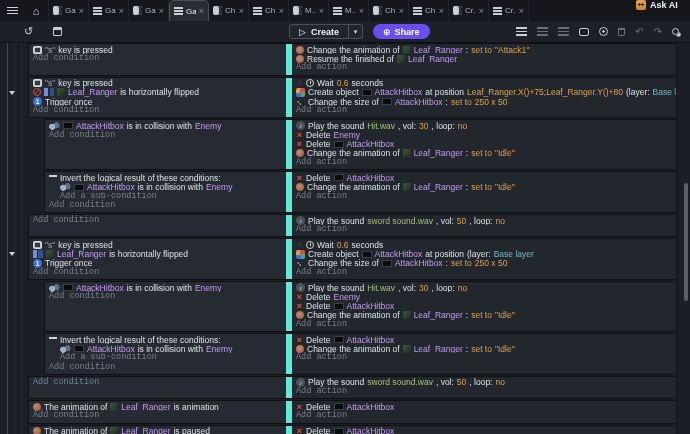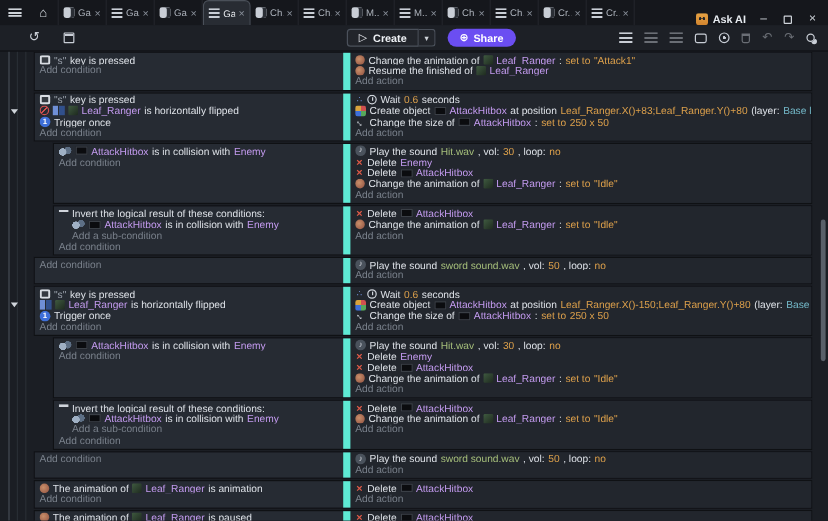"Ask AI" .titlebar-right { align-items: flex-end -> center; flex-direction: none -> column }
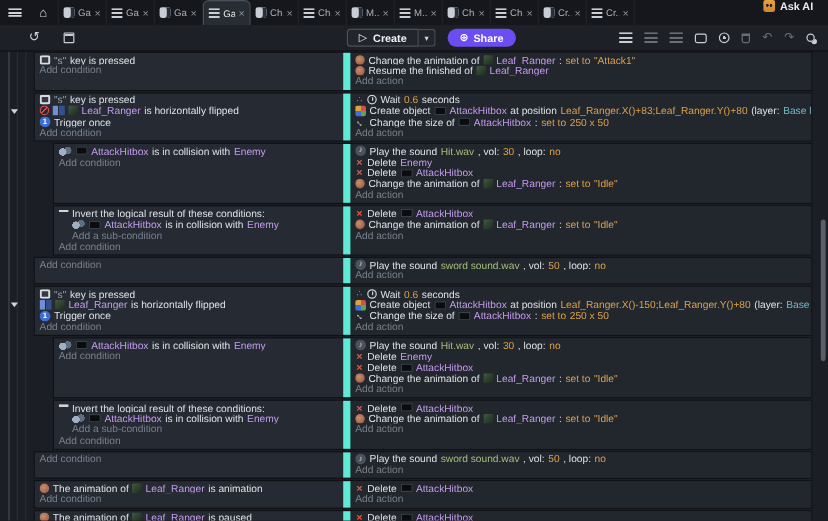"Add condition" .addlink { font-family: none -> Liberation Mono, monospace }
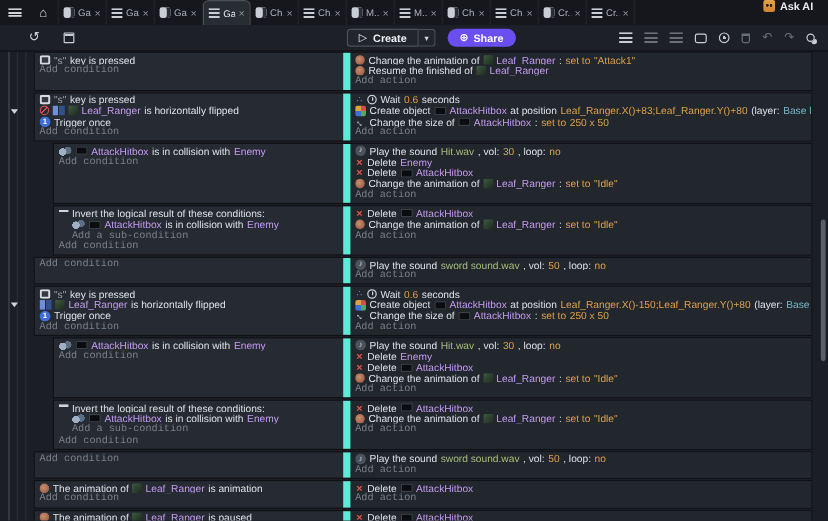"Leaf_Ranger.X()+83;Leaf_Ranger.Y()+80" span.c-o { text: +83 -> +75 }
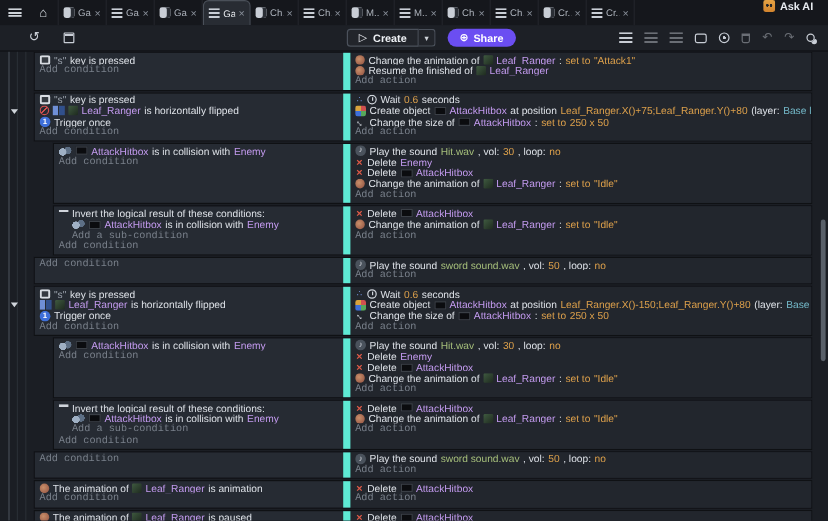"Leaf_Ranger.X()-150;Leaf_Ranger.Y()+80" span.c-o { html: <span>Leaf_Ranger.X()-150;Leaf_Ranger.Y()+80</span> -> none }
